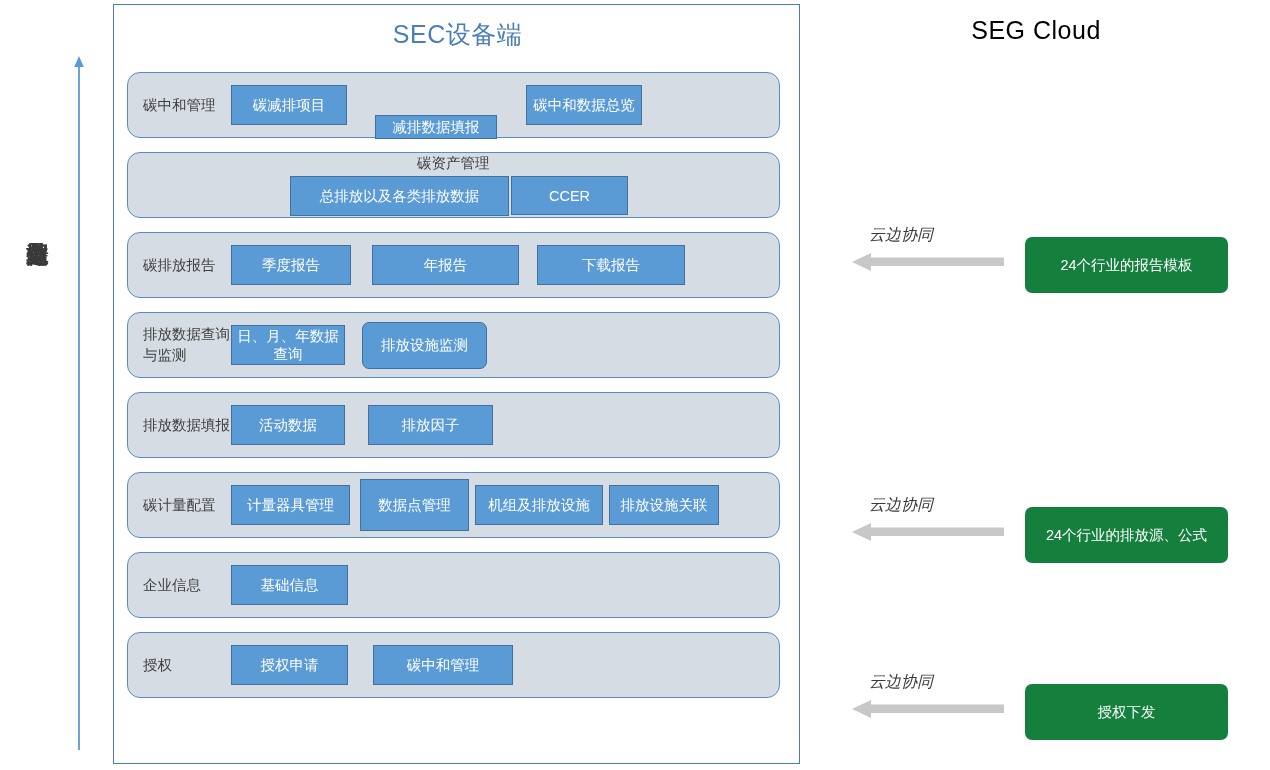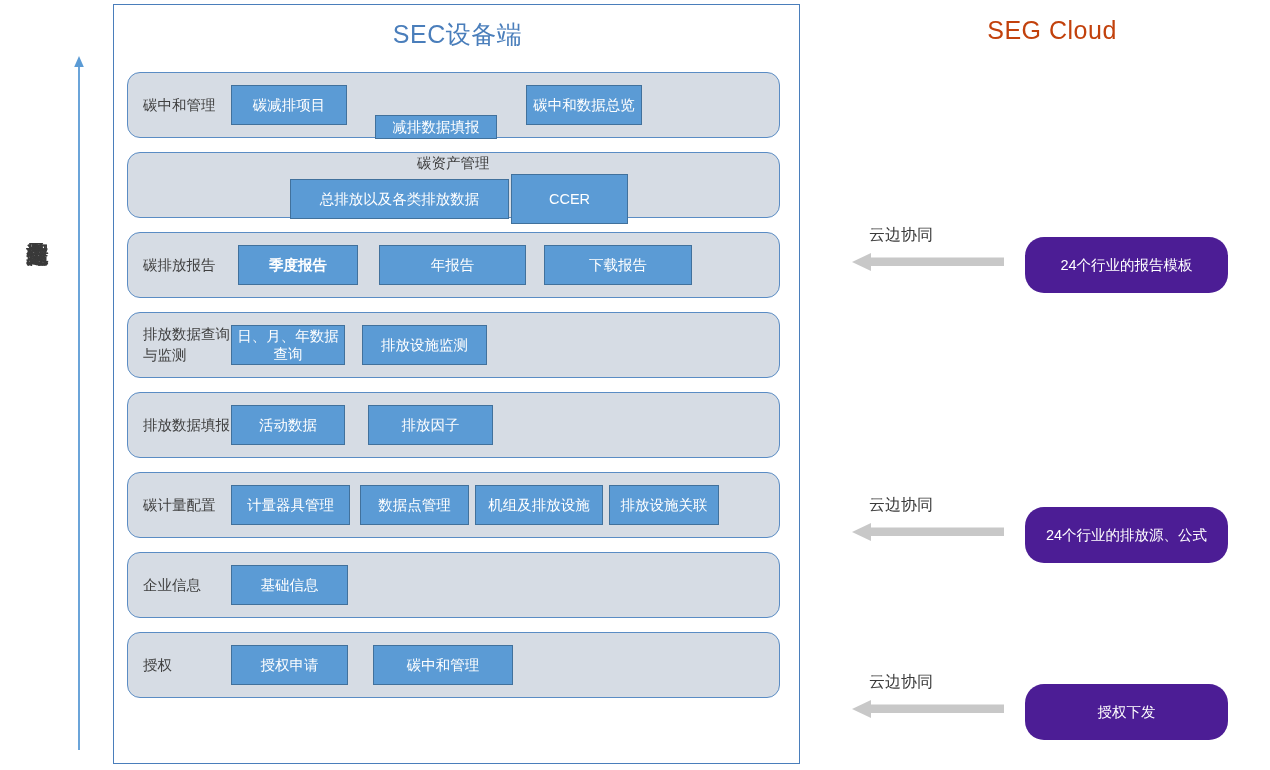"SEG Cloud" #seg-title { color: #c2410c -> #000000; left: 16px -> 0 }
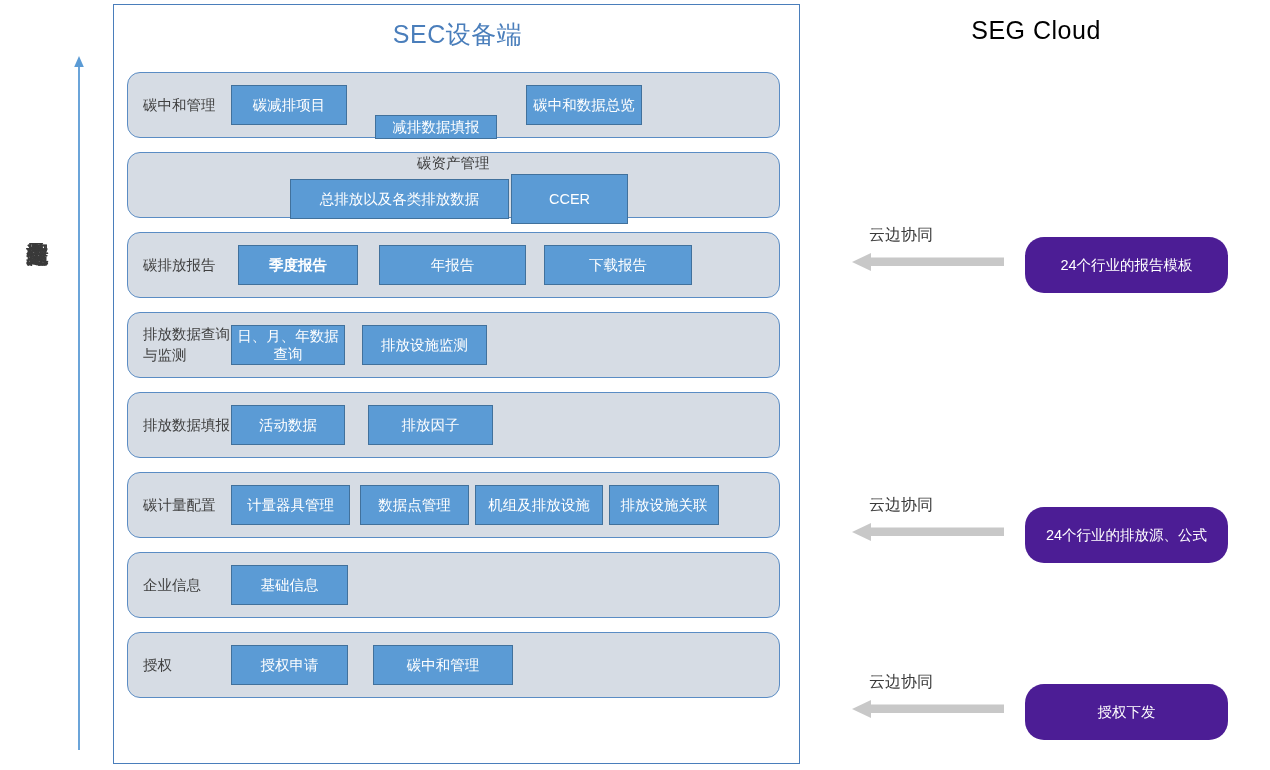"CCER" div.tile { height: 50px -> 39px }
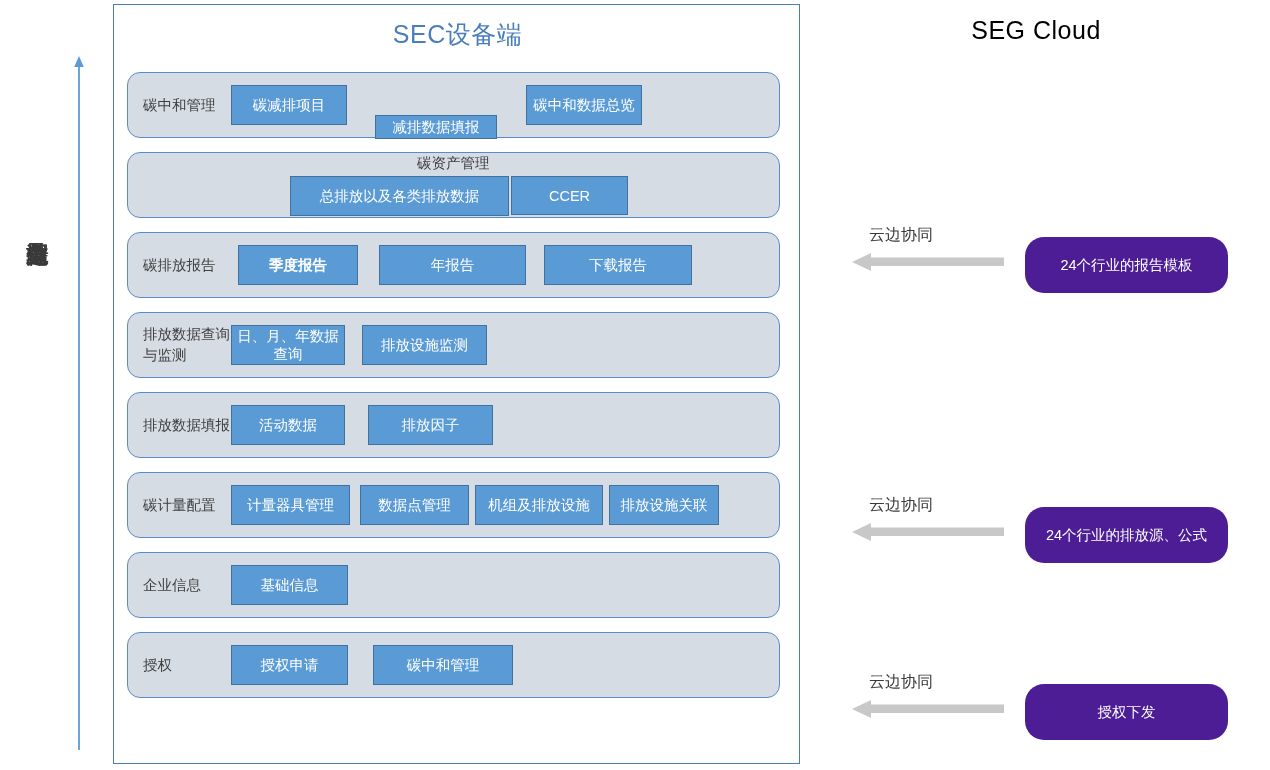"云边协同" .sync-label { font-style: none -> italic }
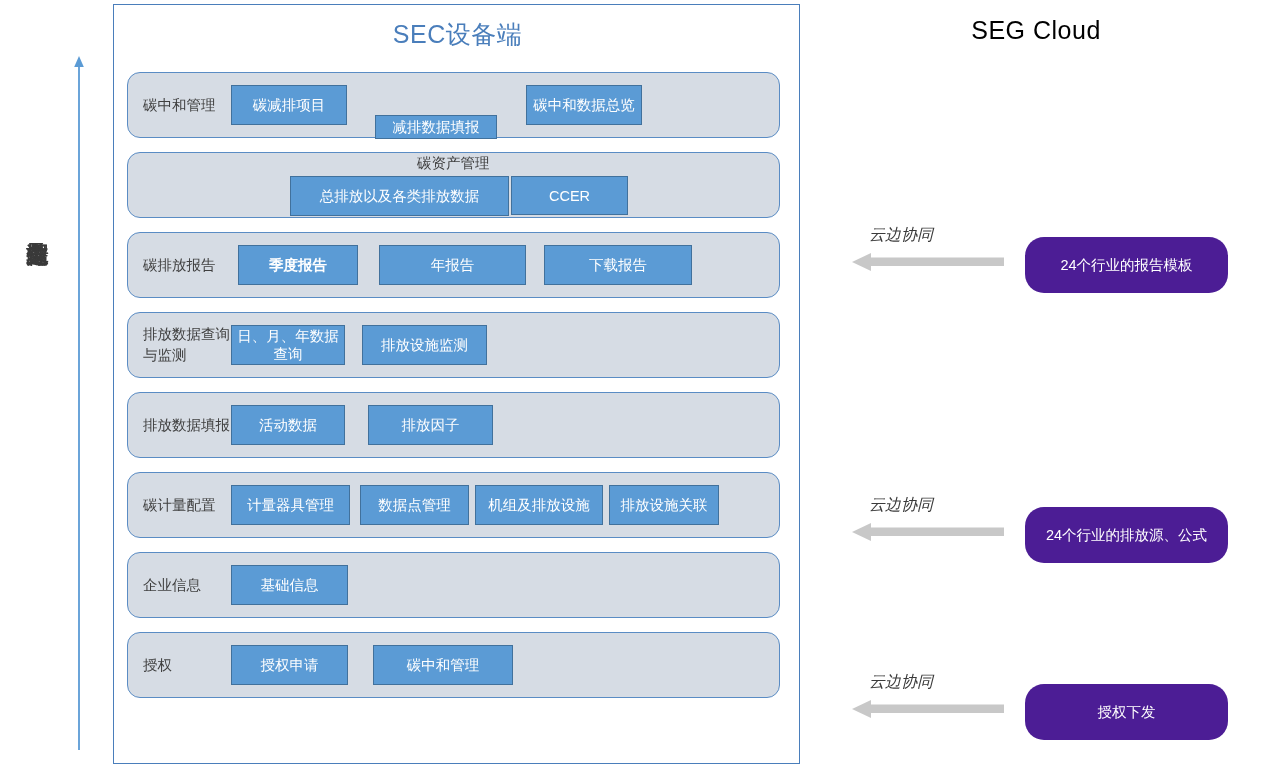"季度报告" div.tile { font-weight: bold -> none; margin-left: 7px -> 0px }
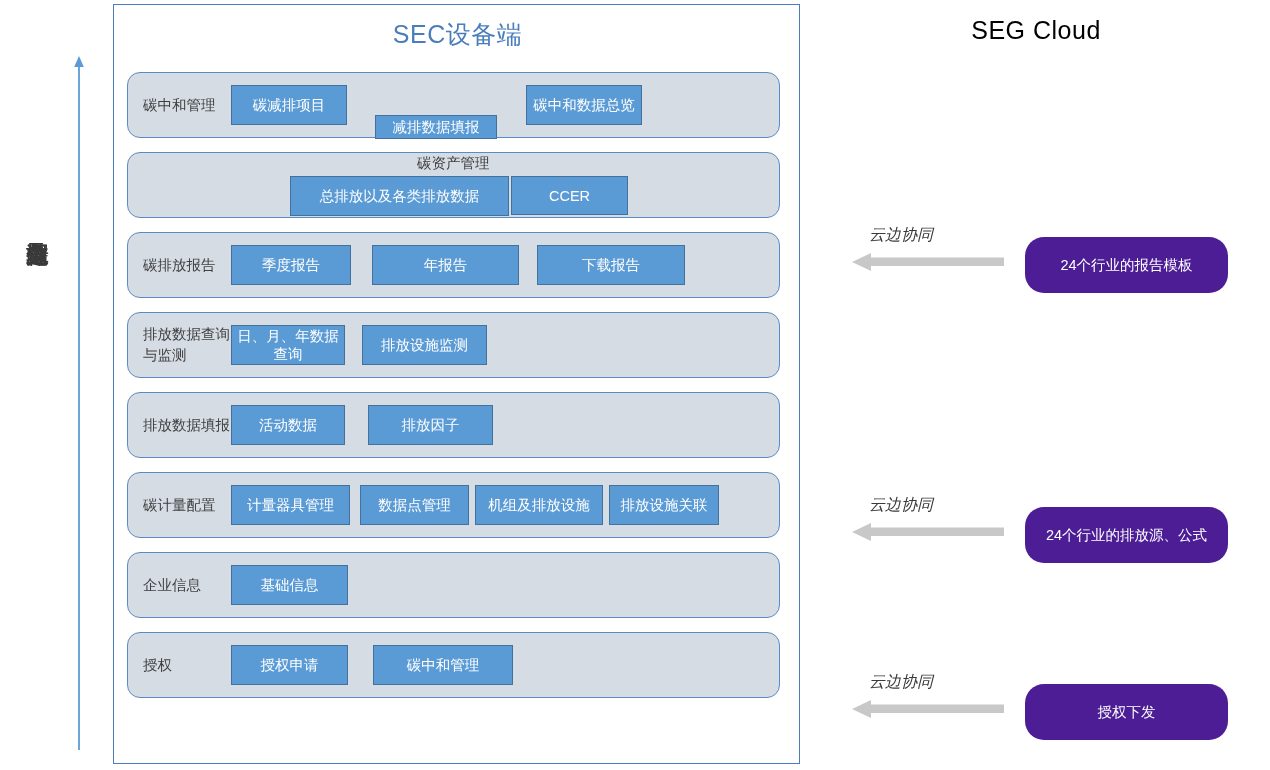"24个行业的报告模板" .cloud-box { background: #4c1d95 -> #15803d; border-radius: 19px -> 7px }
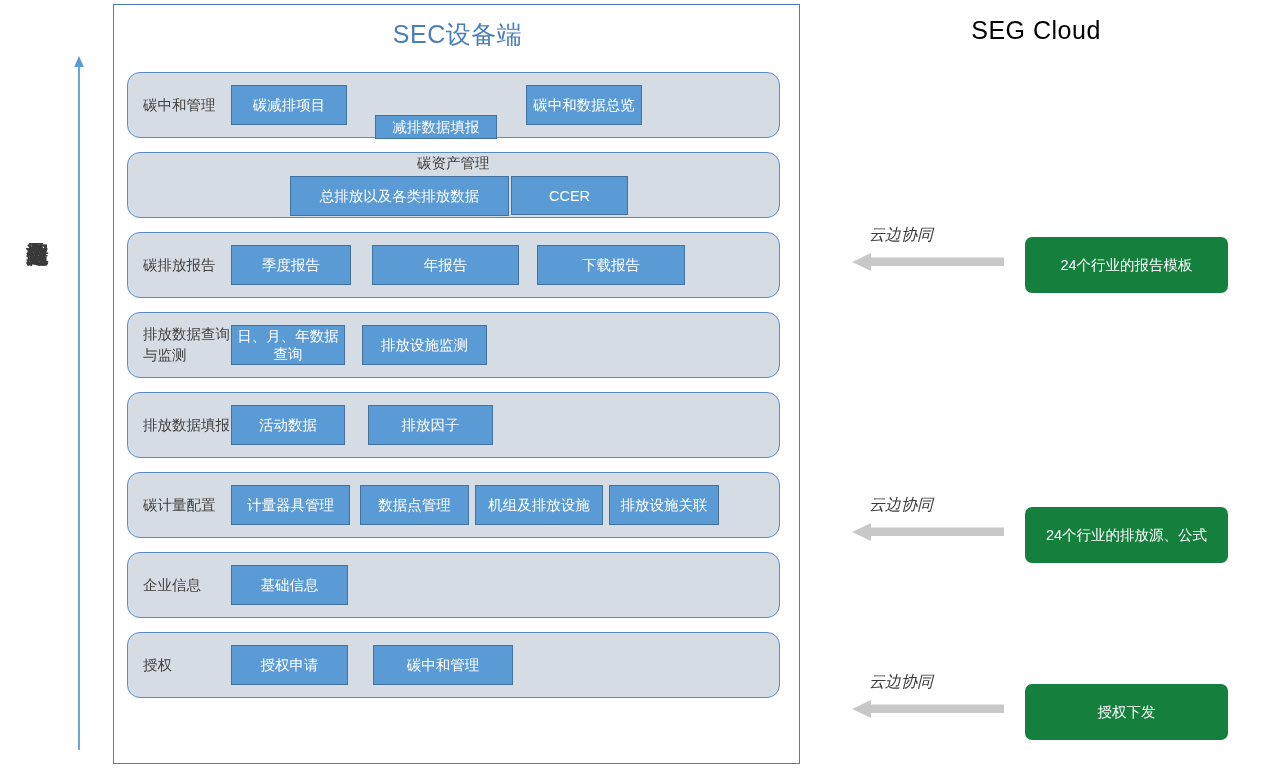"排放设施监测" div.tile { border-radius: none -> 7px; height: 40px -> 47px }
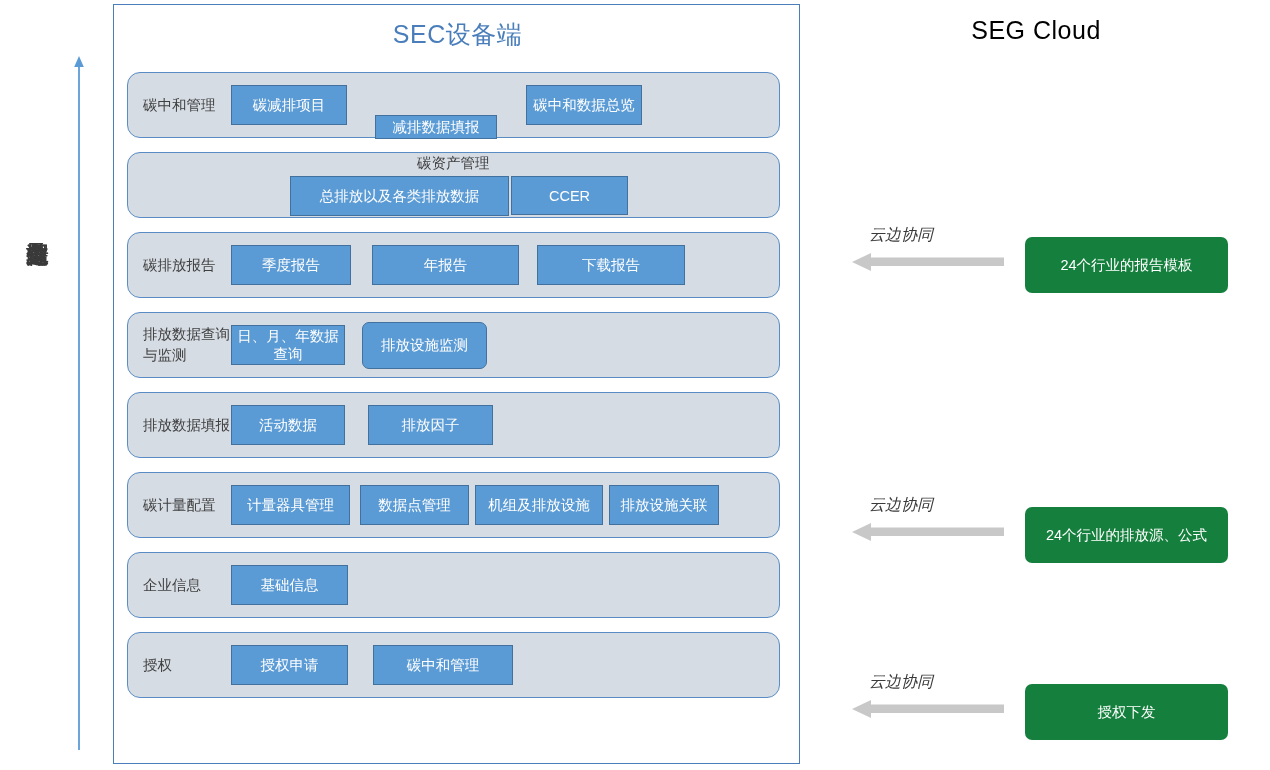"数据点管理" div.tile { height: 40px -> 52px }
